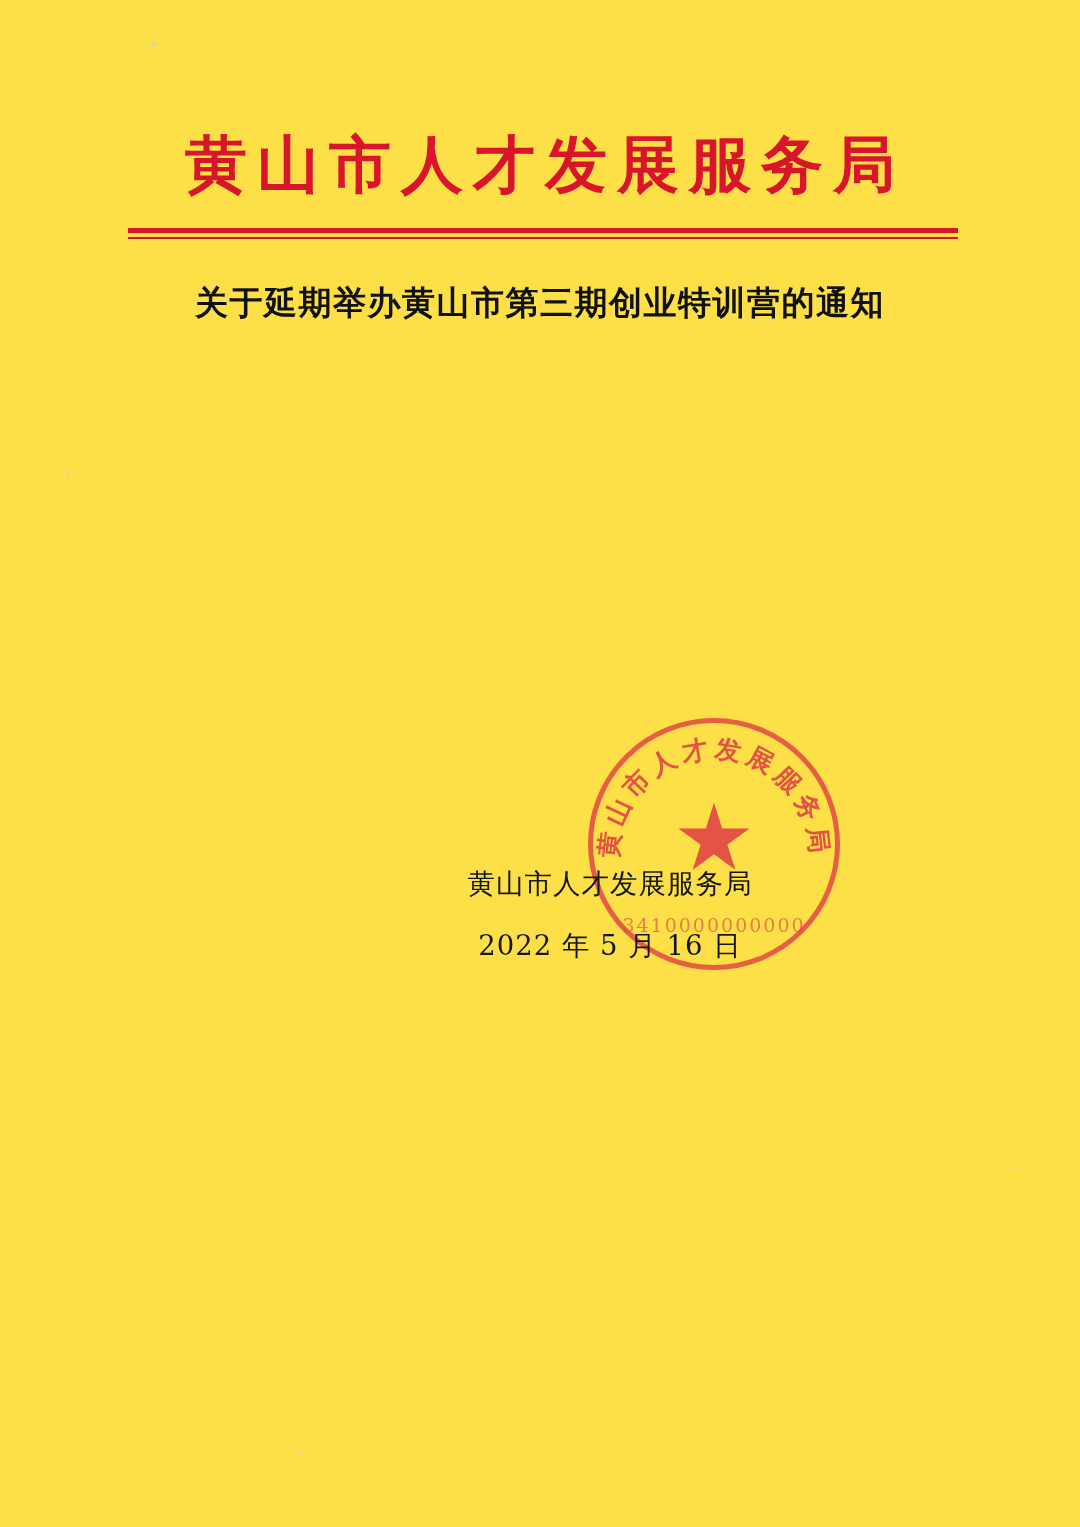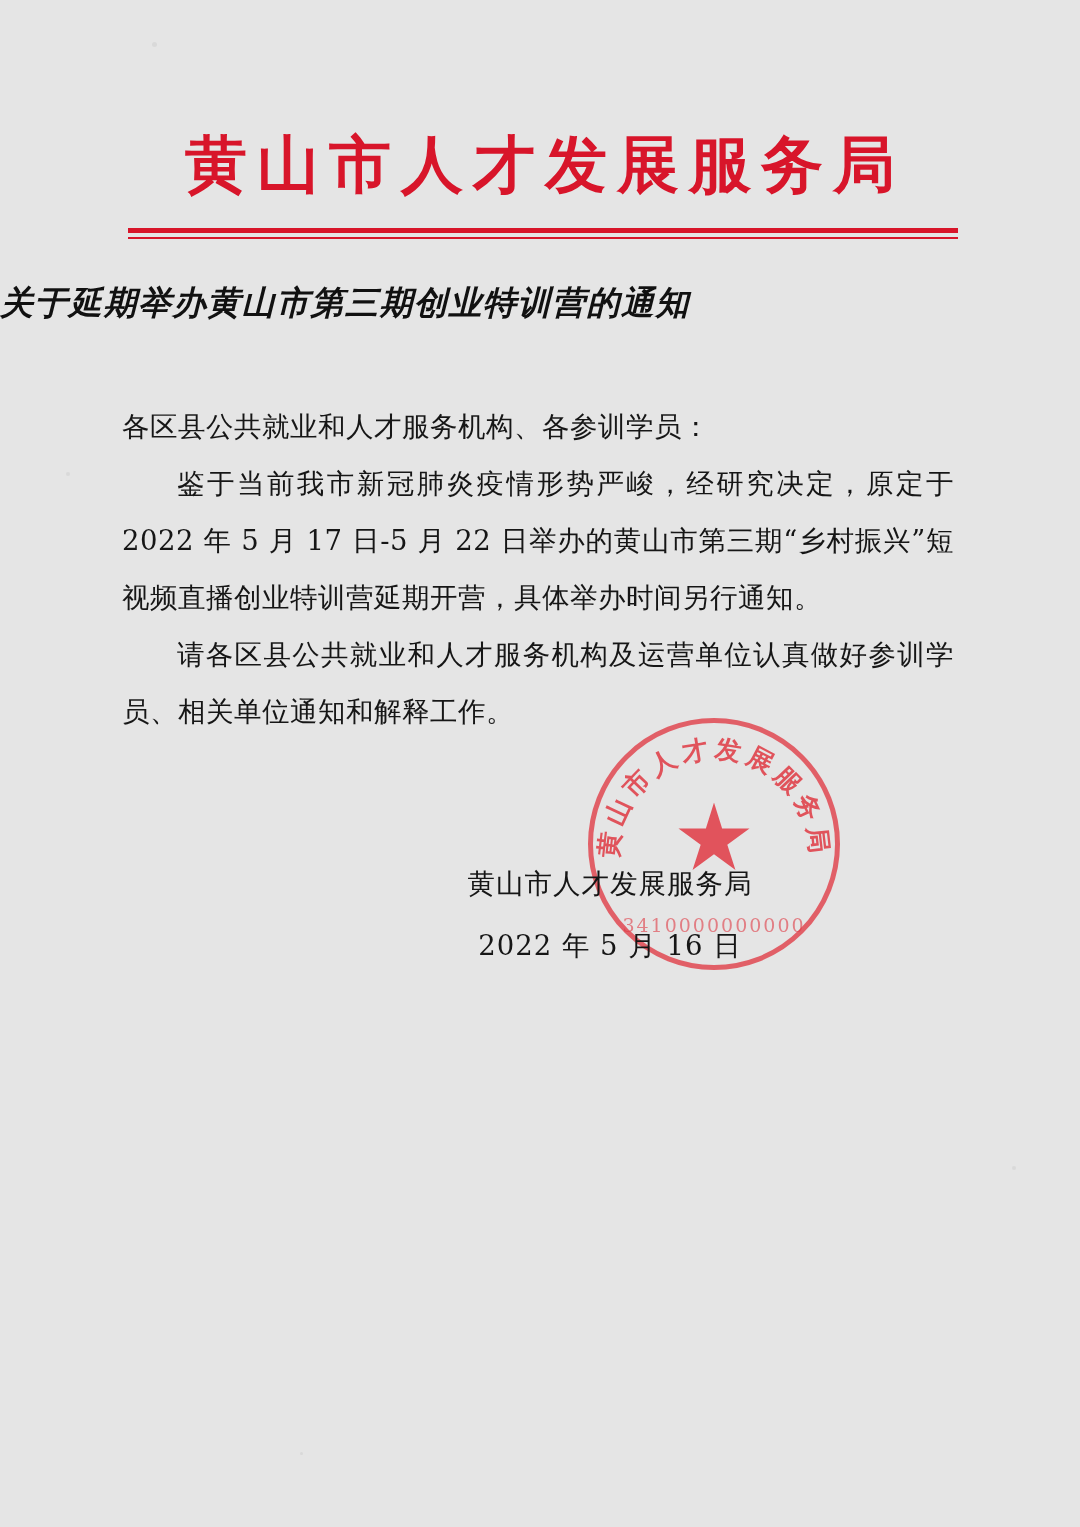"黄山市人才发展服务局" .page { background: #e5e5e5 -> #fde047 }
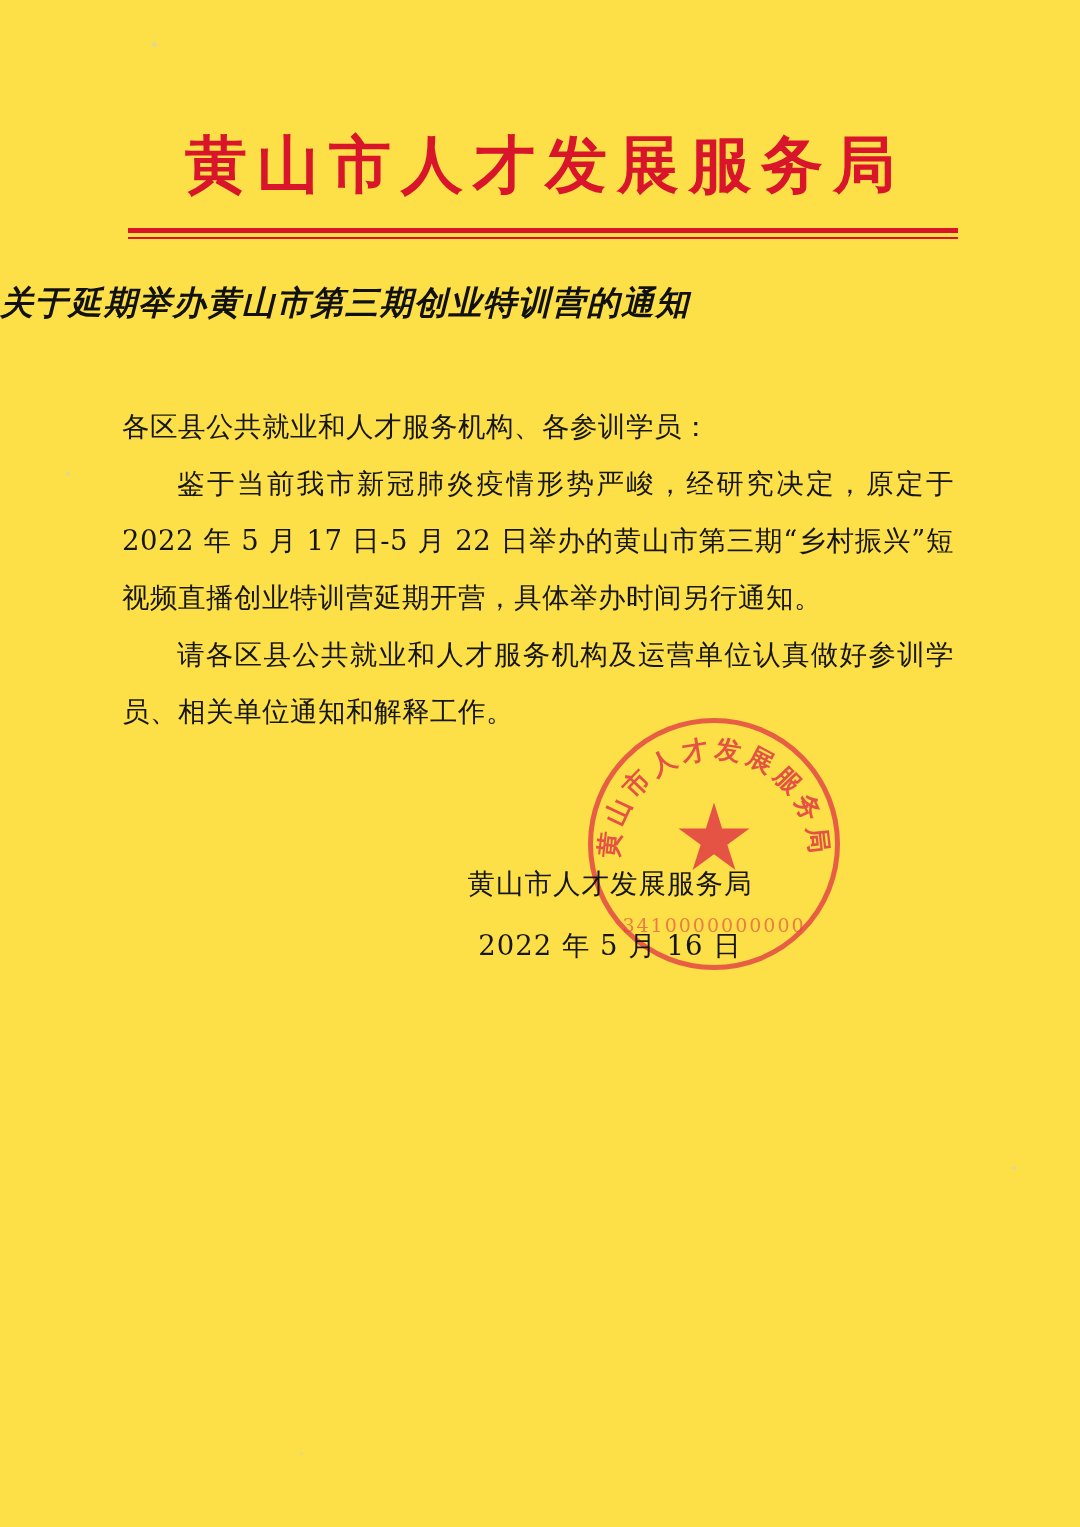"关于延期举办黄山市第三期创业特训营的通知" .doc-title { font-style: italic -> none; text-align: none -> center }
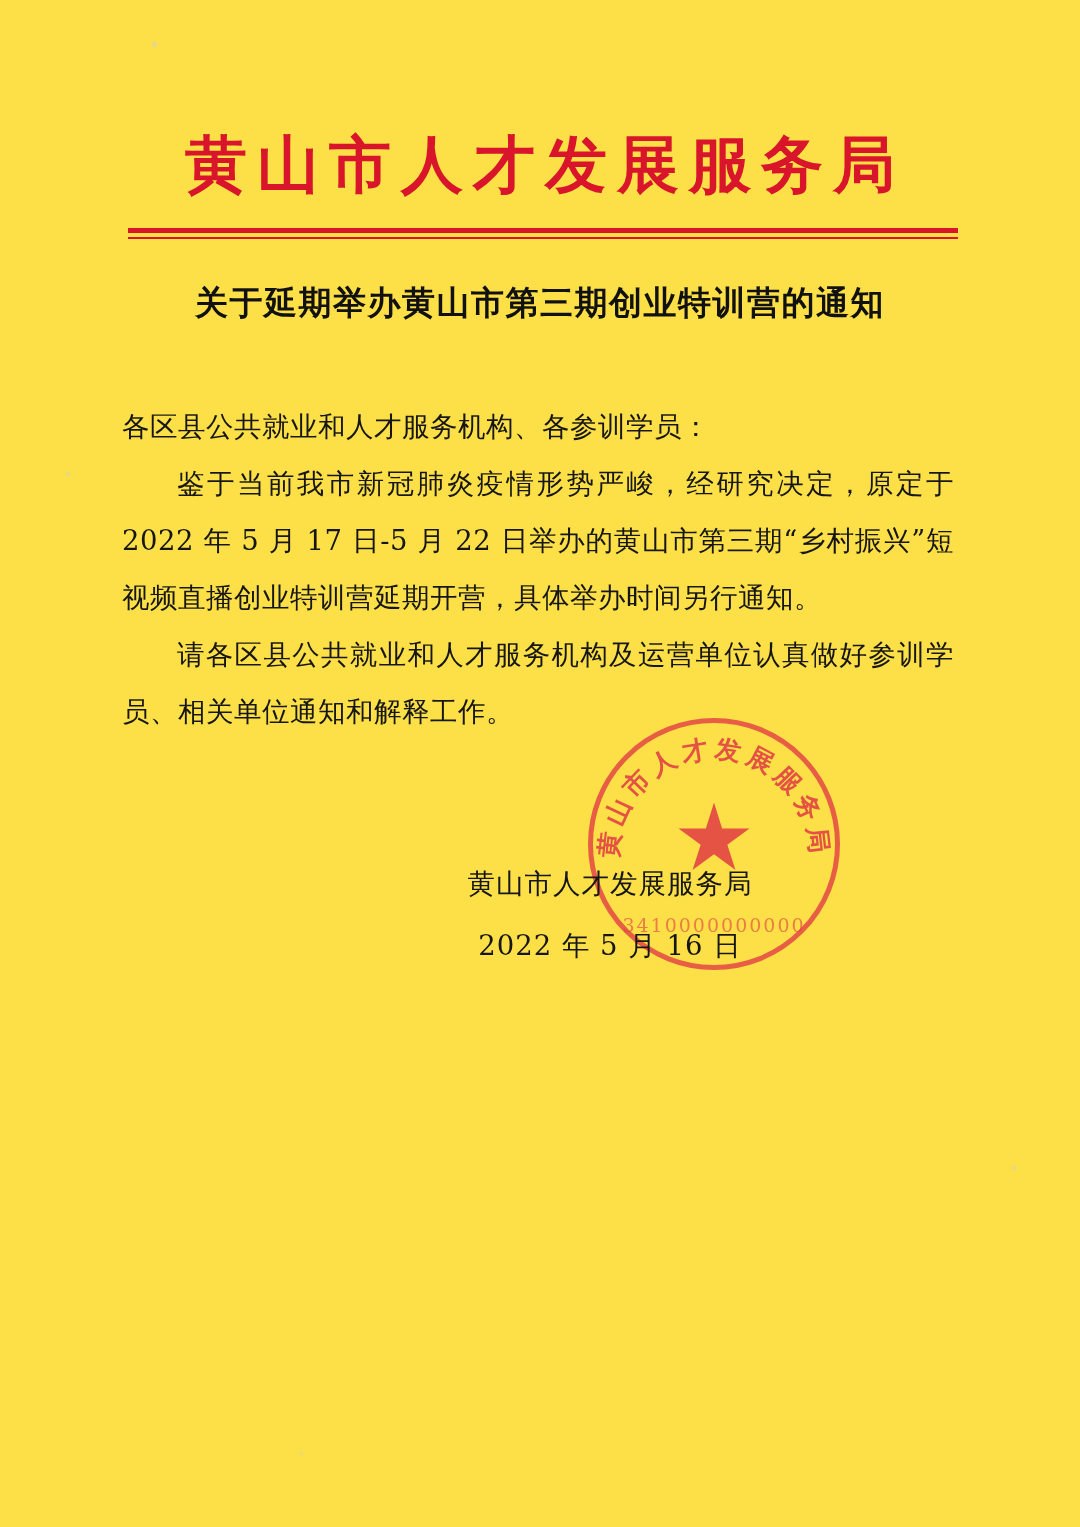"各区县公共就业和人才服务机构、各参训学员：" div.body-block { html: <div> <p>各区县公共就业和人才服务机构、各参训学员：</p> <p>鉴于当前我市新冠肺炎疫情形势严峻，经研究决定，原定于 2022 年 5 月 17 日-5 月 22 日举办的黄山市第三期“乡村振兴”短视频直播创业特训营延期开营，具体举办时间另行通知。</p> <p>请各区县公共就业和人才服务机构及运营单位认真做好参训学员、相关单位通知和解释工作。</p> </div> -> none }
